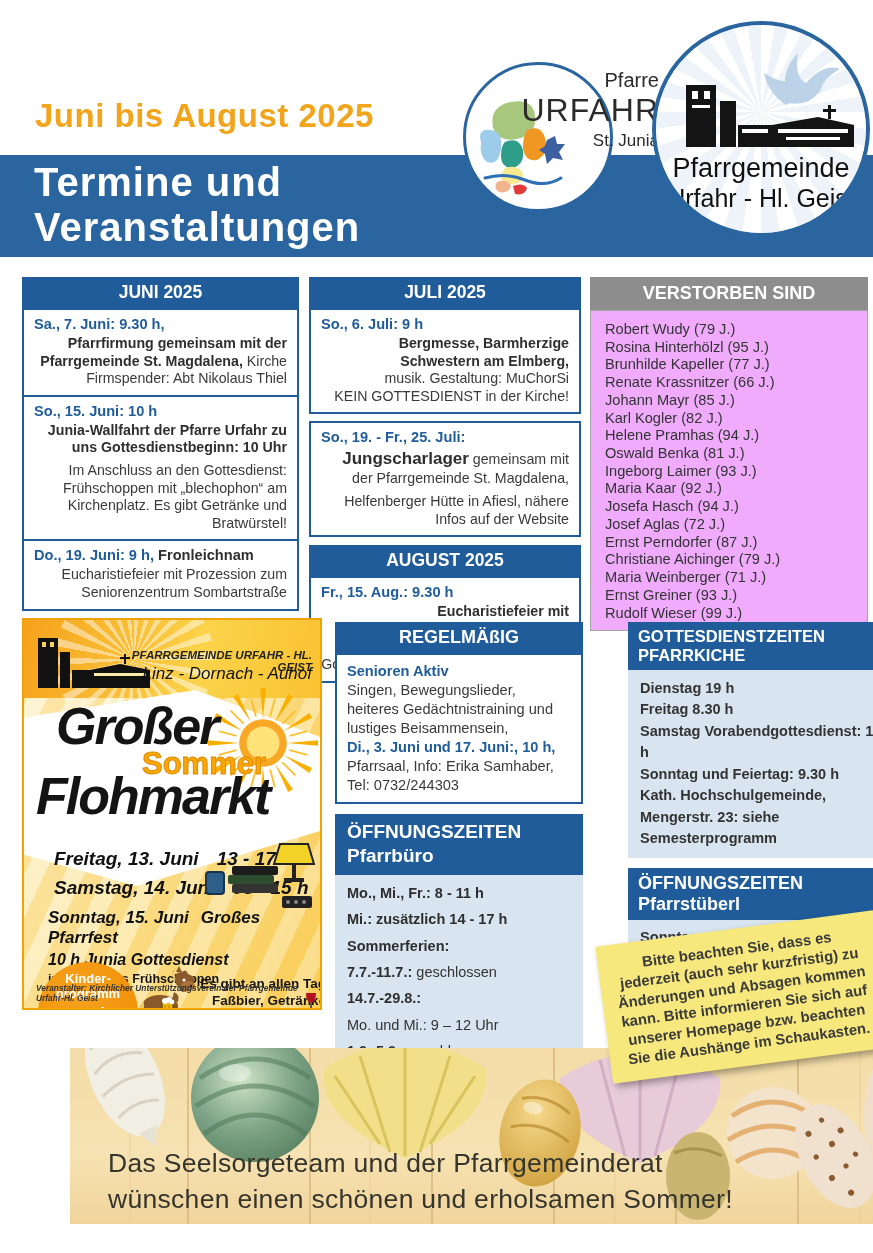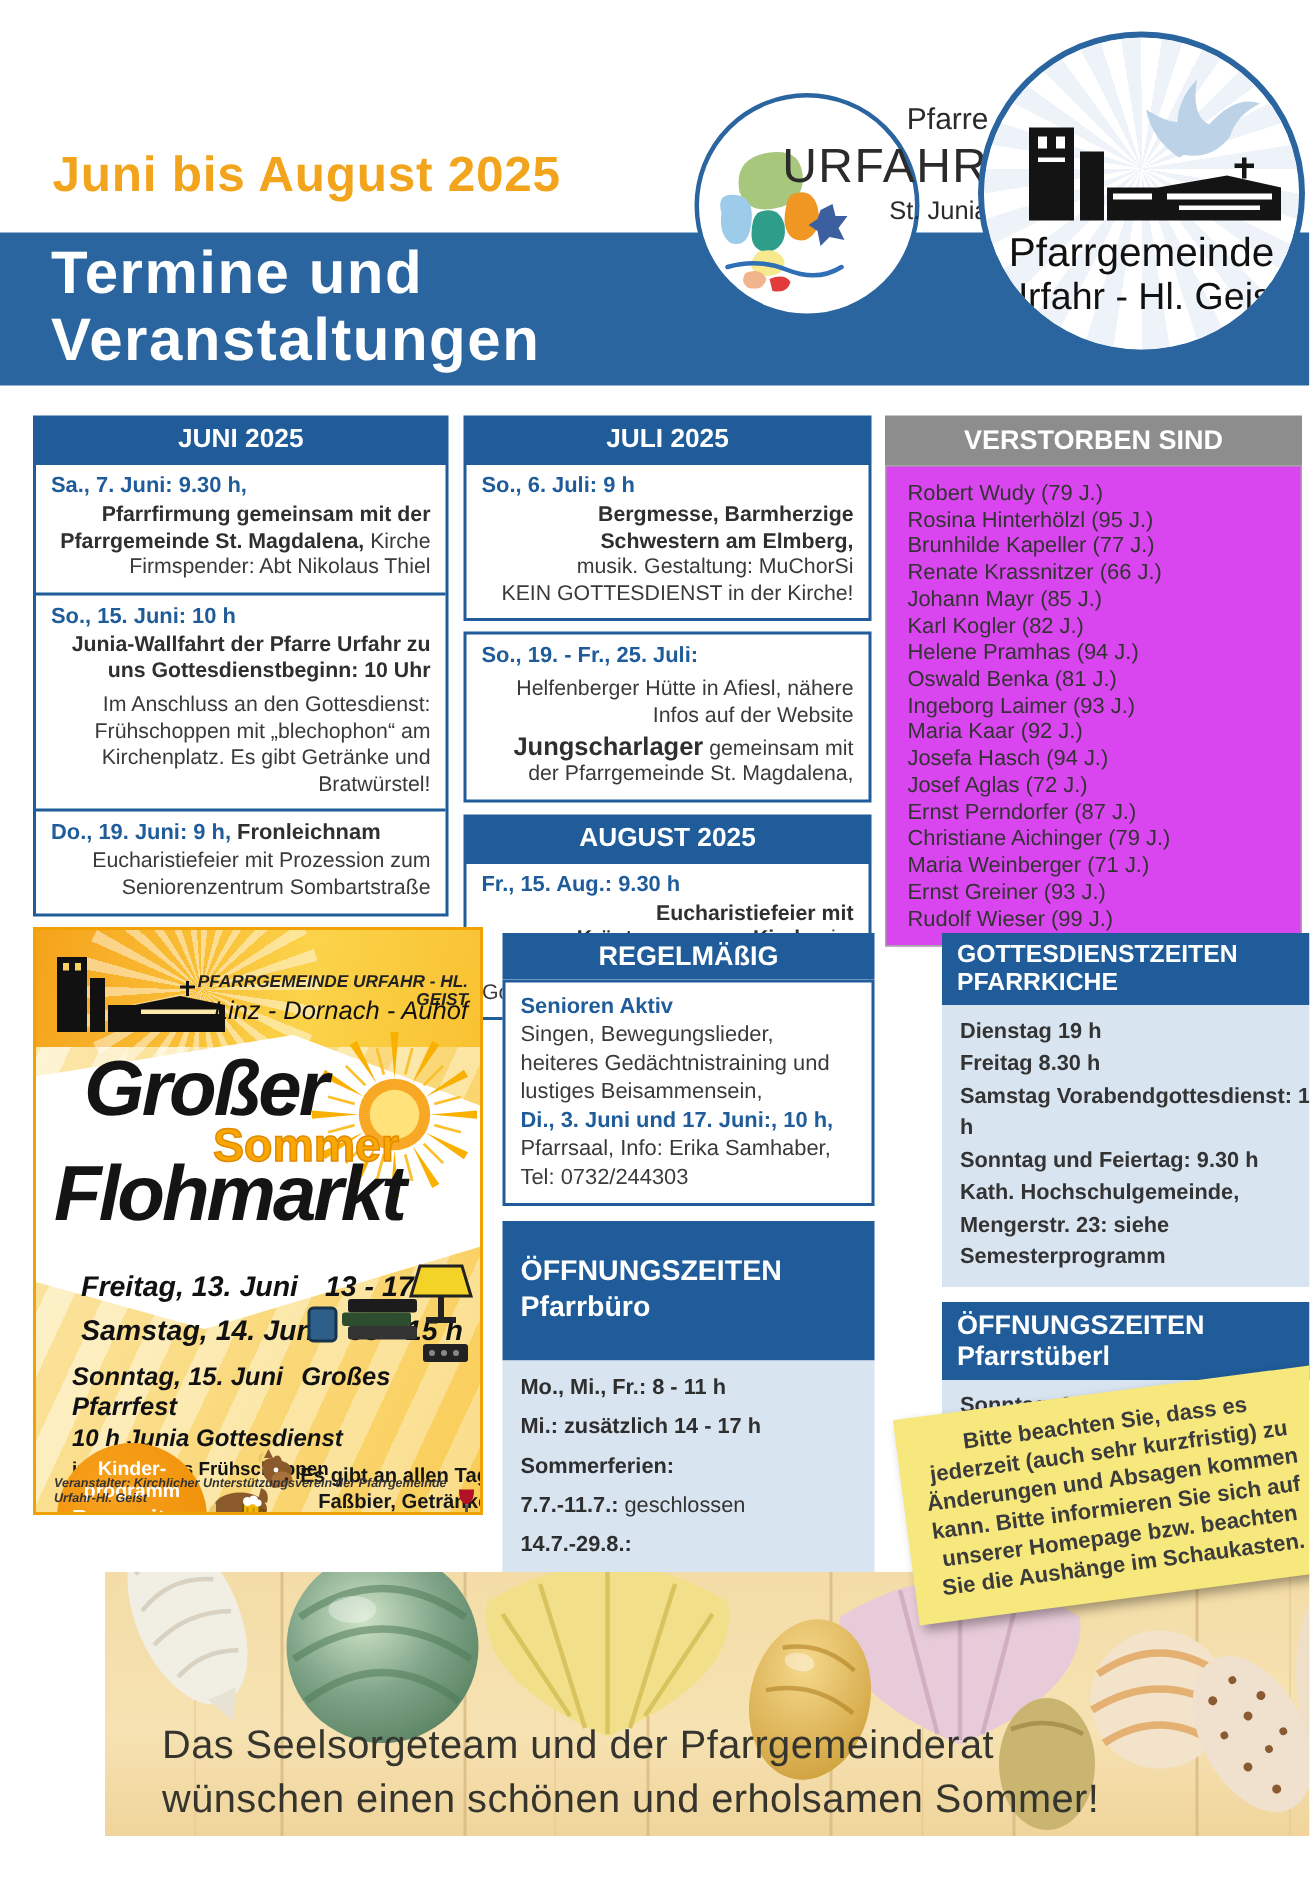"Robert Wudy (79 J.)" .verst-body { background: #d946ef -> #f0abfc }
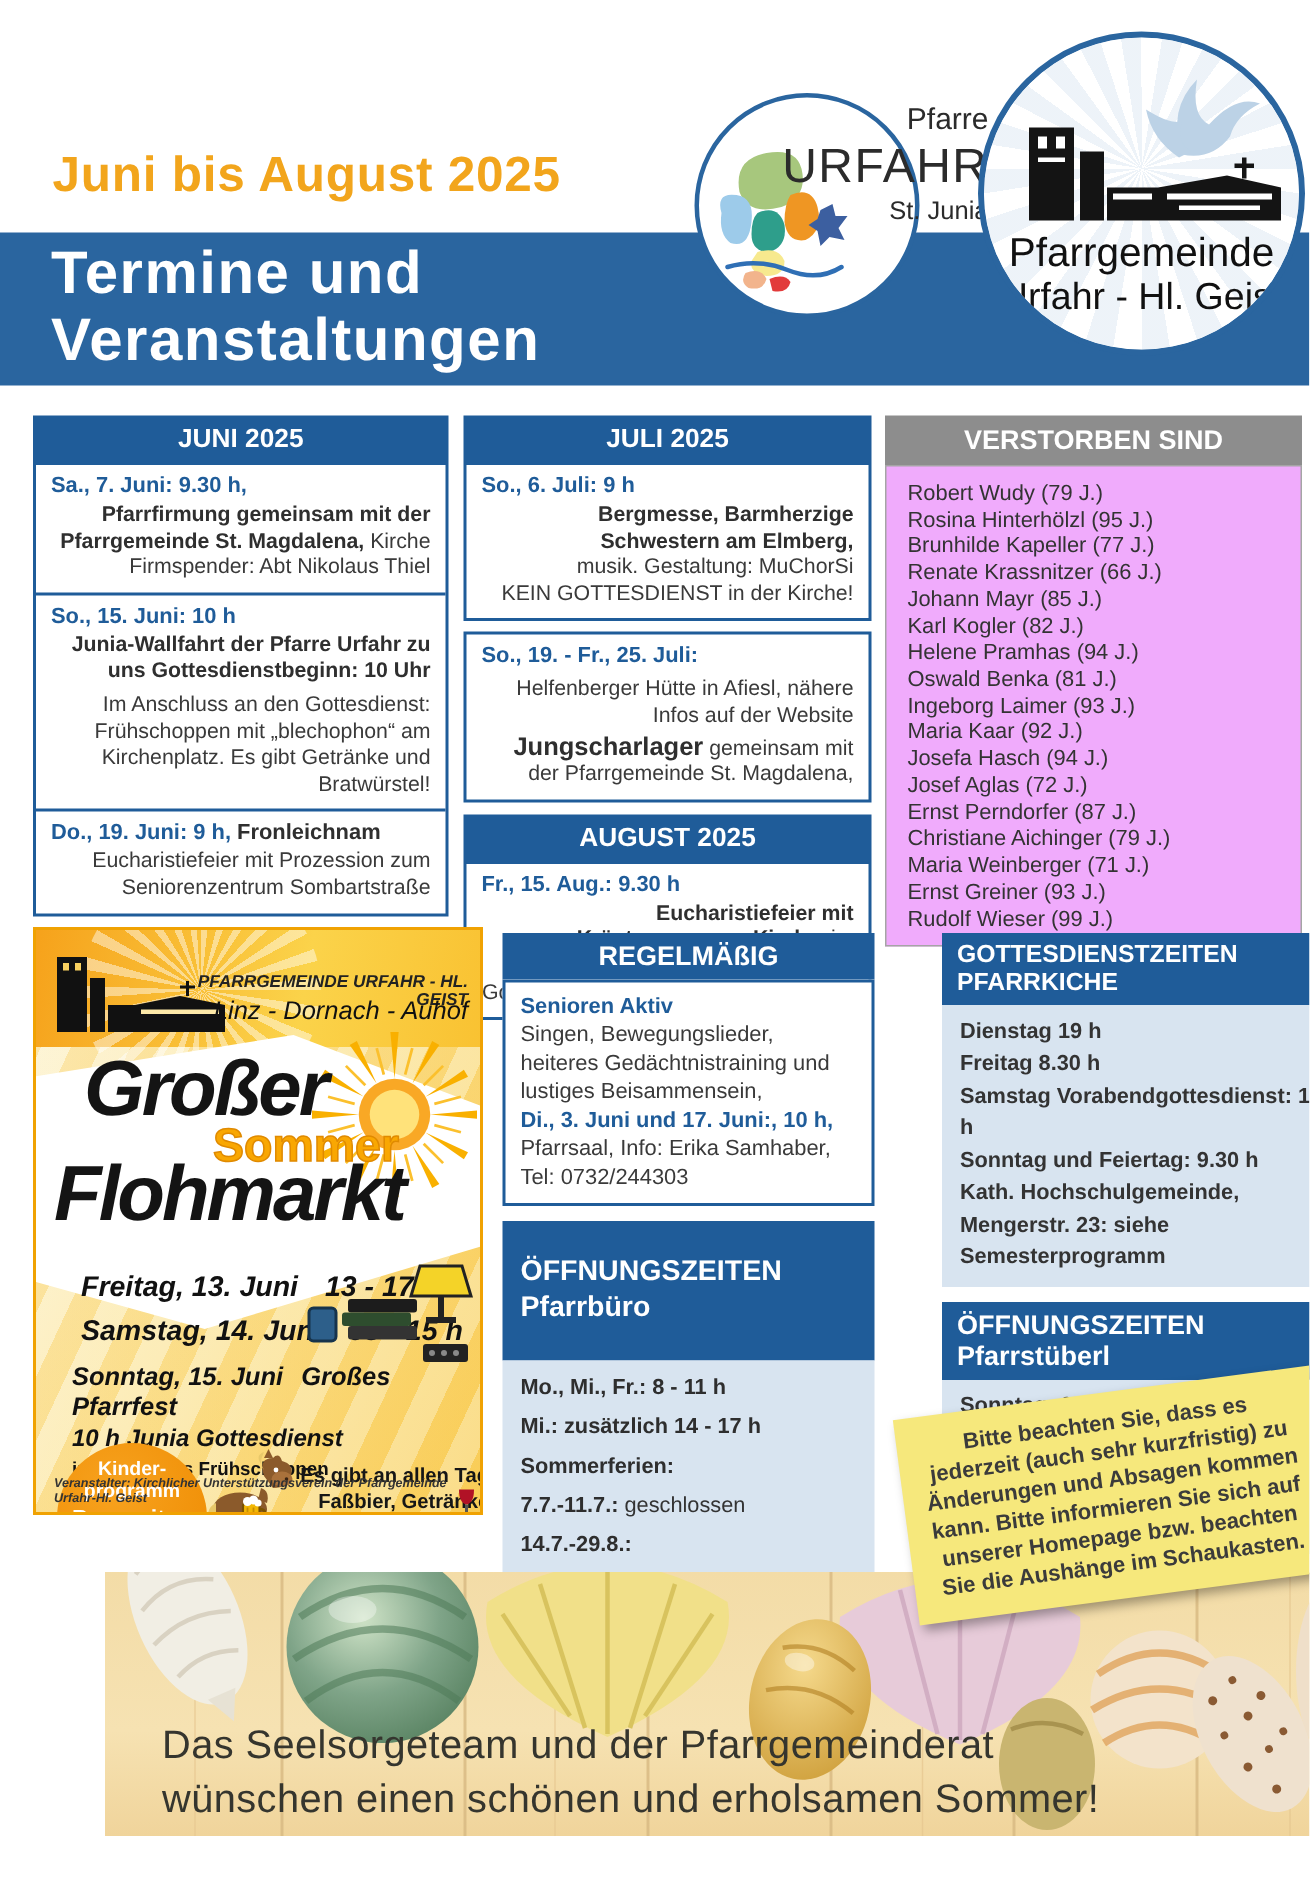"Helfenberger Hütte in Afiesl, nähere" p.etxt { order: before "Jungscharlager gemeinsam mit der" -> after "Jungscharlager gemeinsam mit der" }
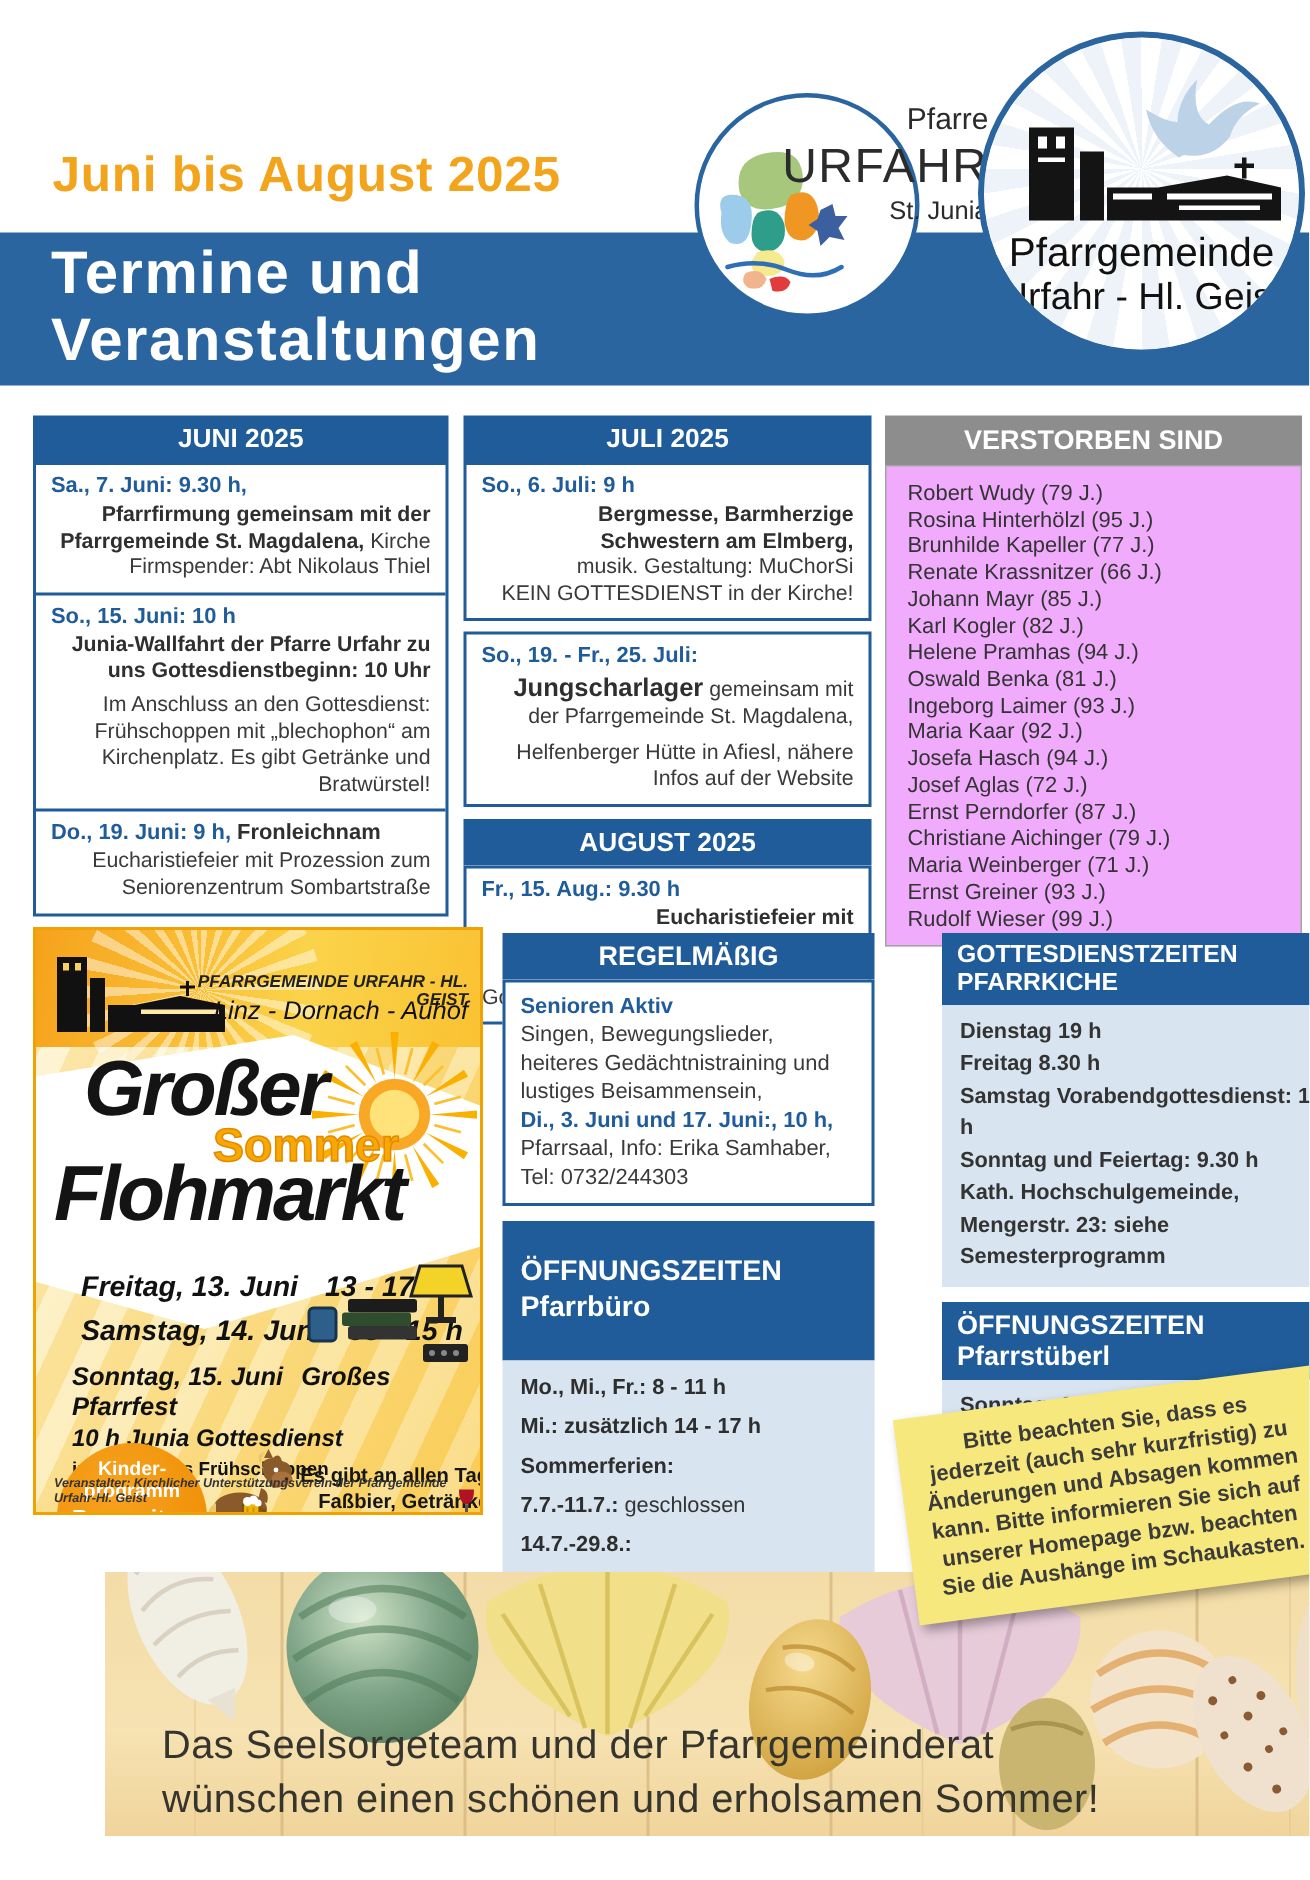"ÖFFNUNGSZEITEN" .buero-hdr { padding: 22px 12px -> 6px 12px }
